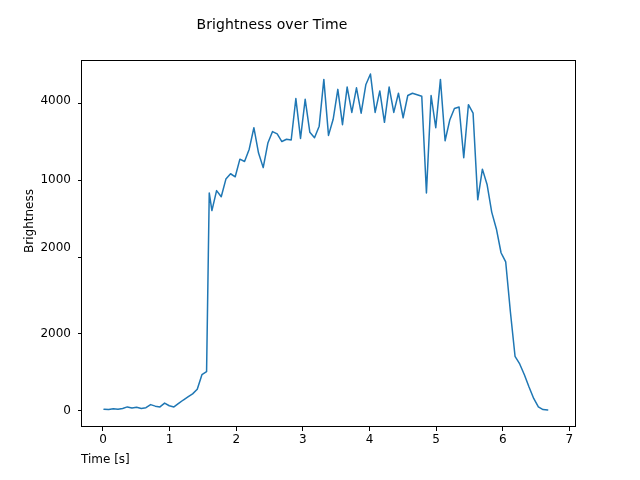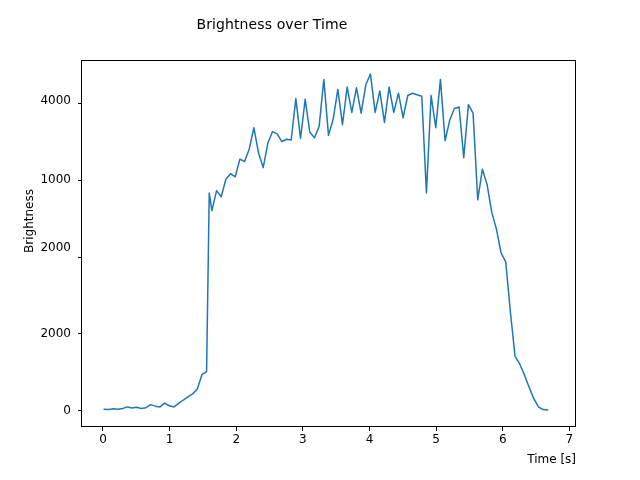"Time [s]" #xlabel { text-align: right -> left }
